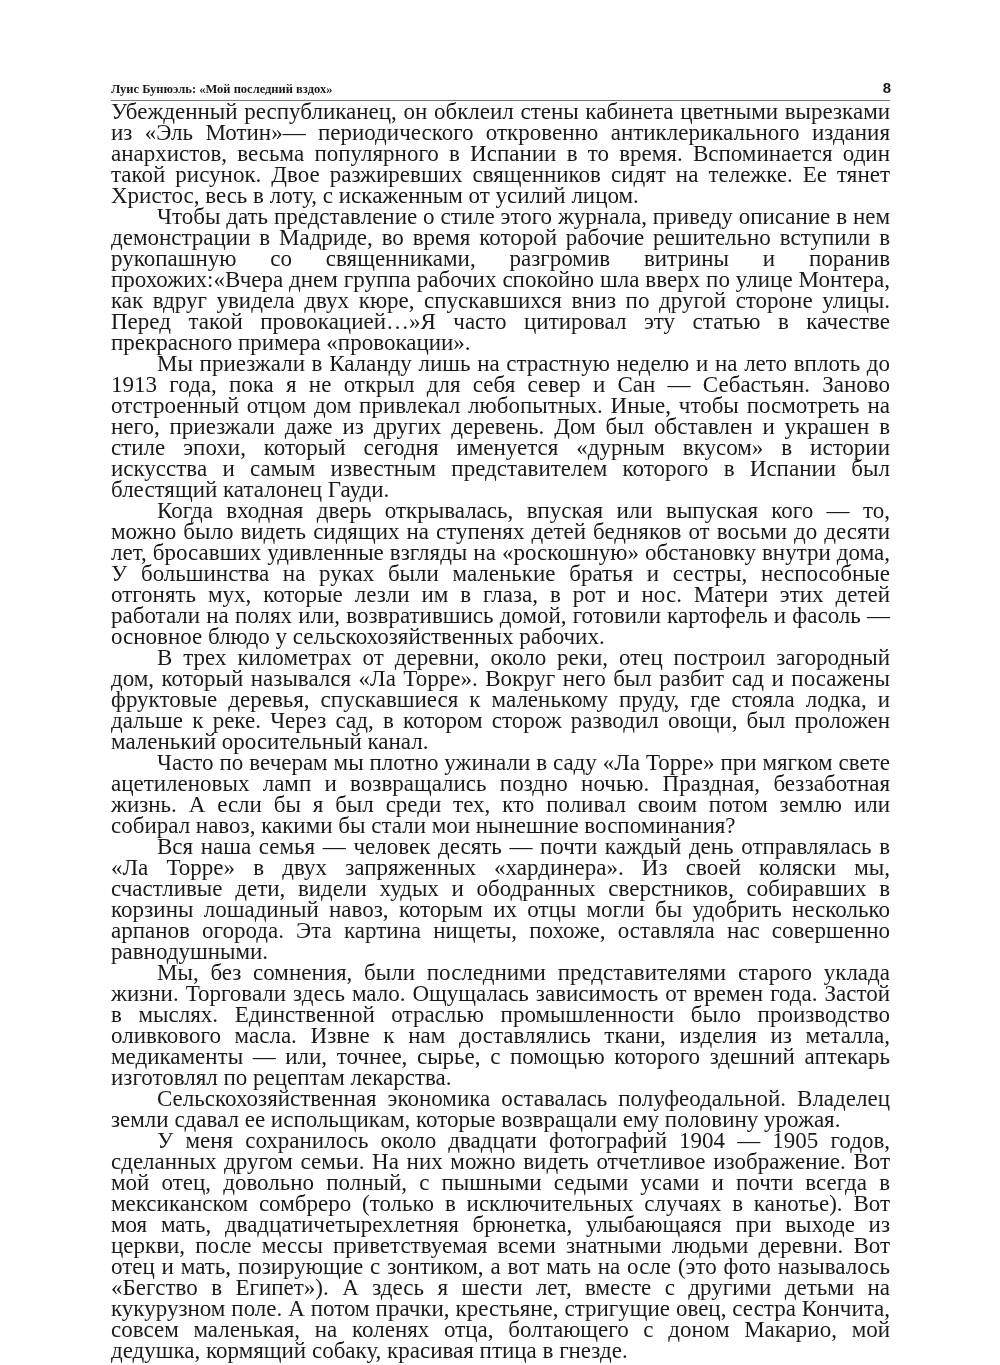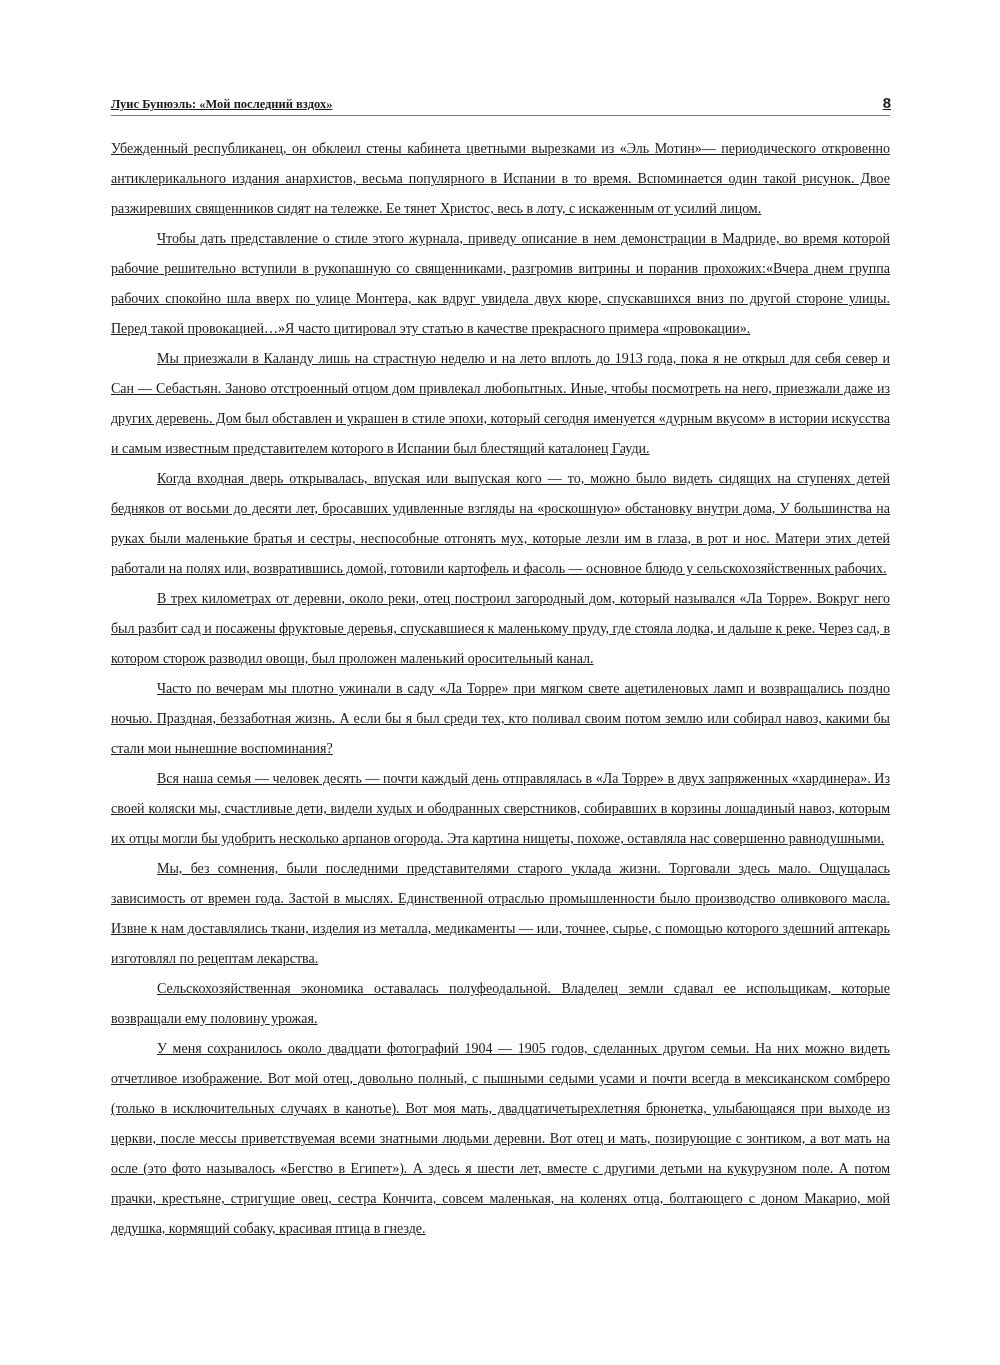"Луис Бунюэль: «Мой последний вздох»" .page { text-decoration: underline -> none; top: 93px -> 78px }
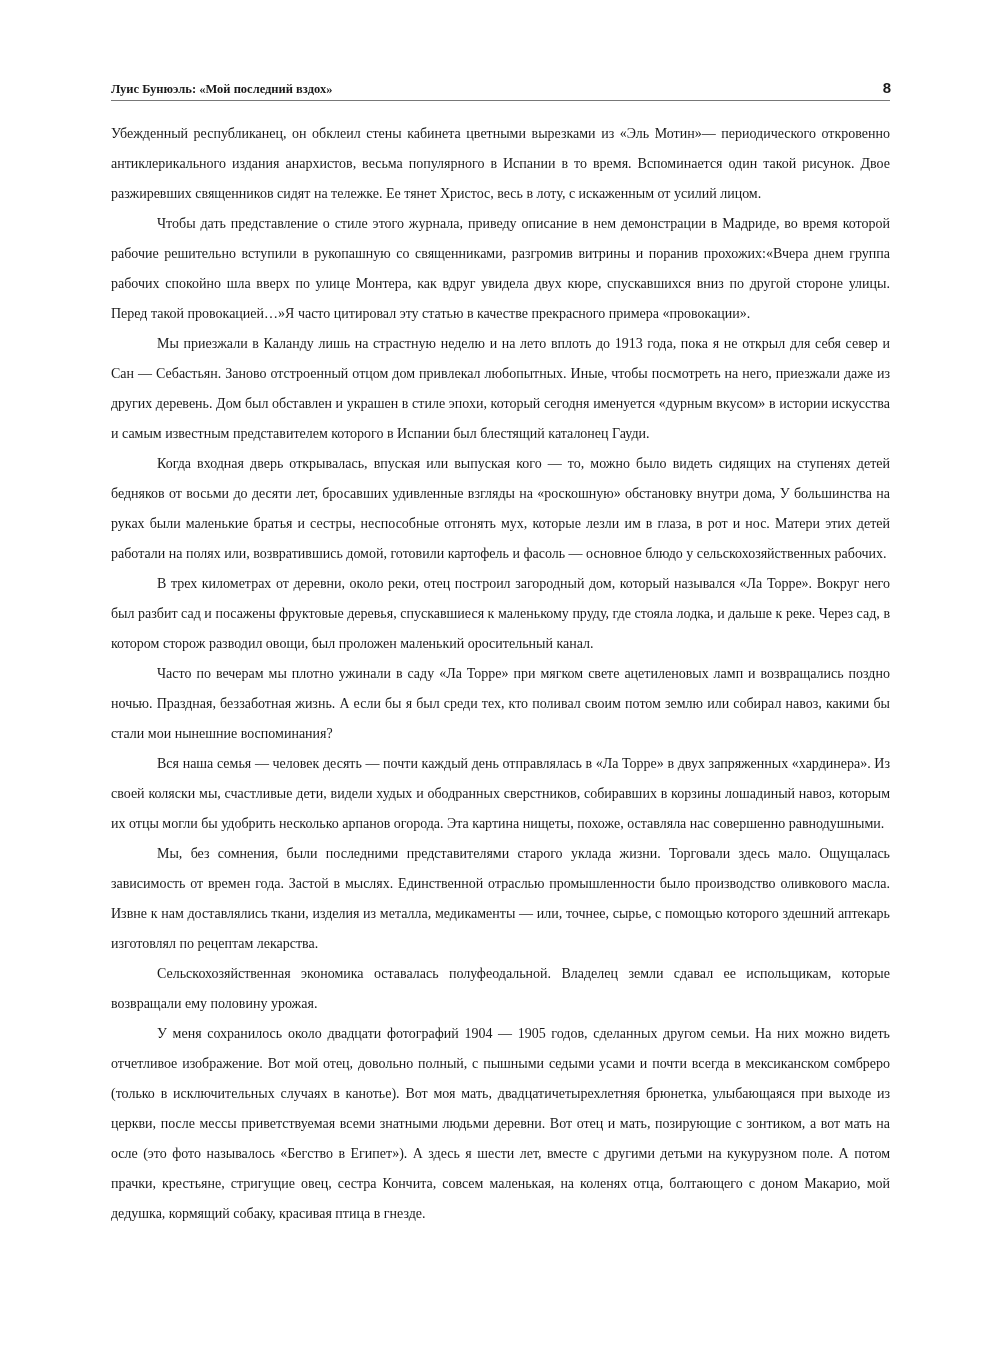"Убежденный республиканец, он обклеил" .body-text { font-size: 14px -> 23px; line-height: 30px -> 21px; margin-top: 18px -> none }
